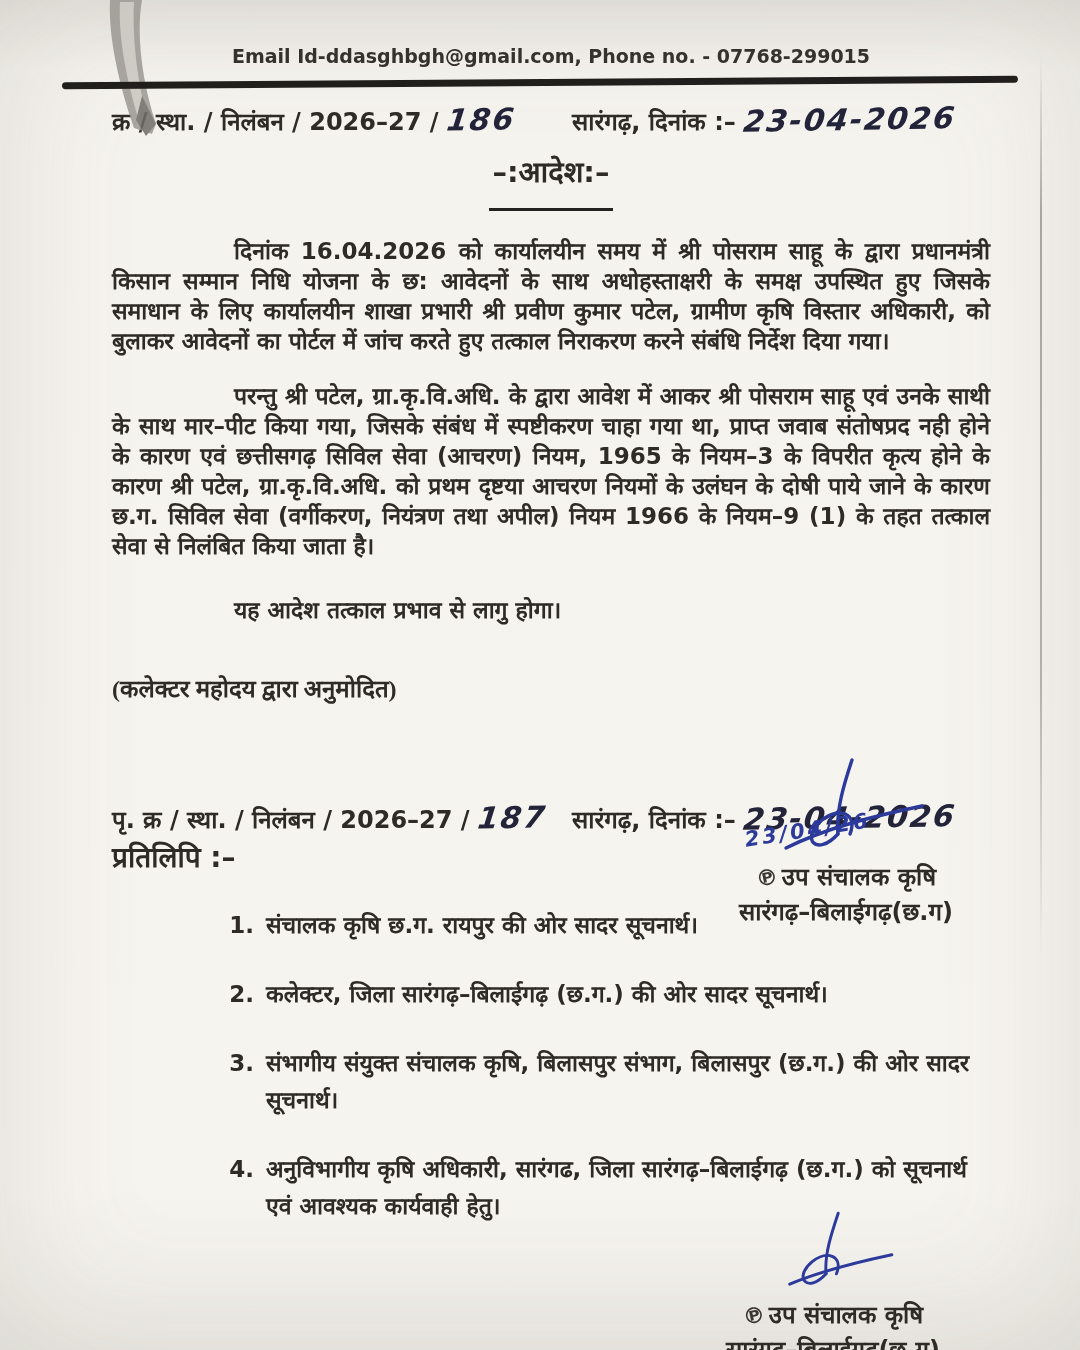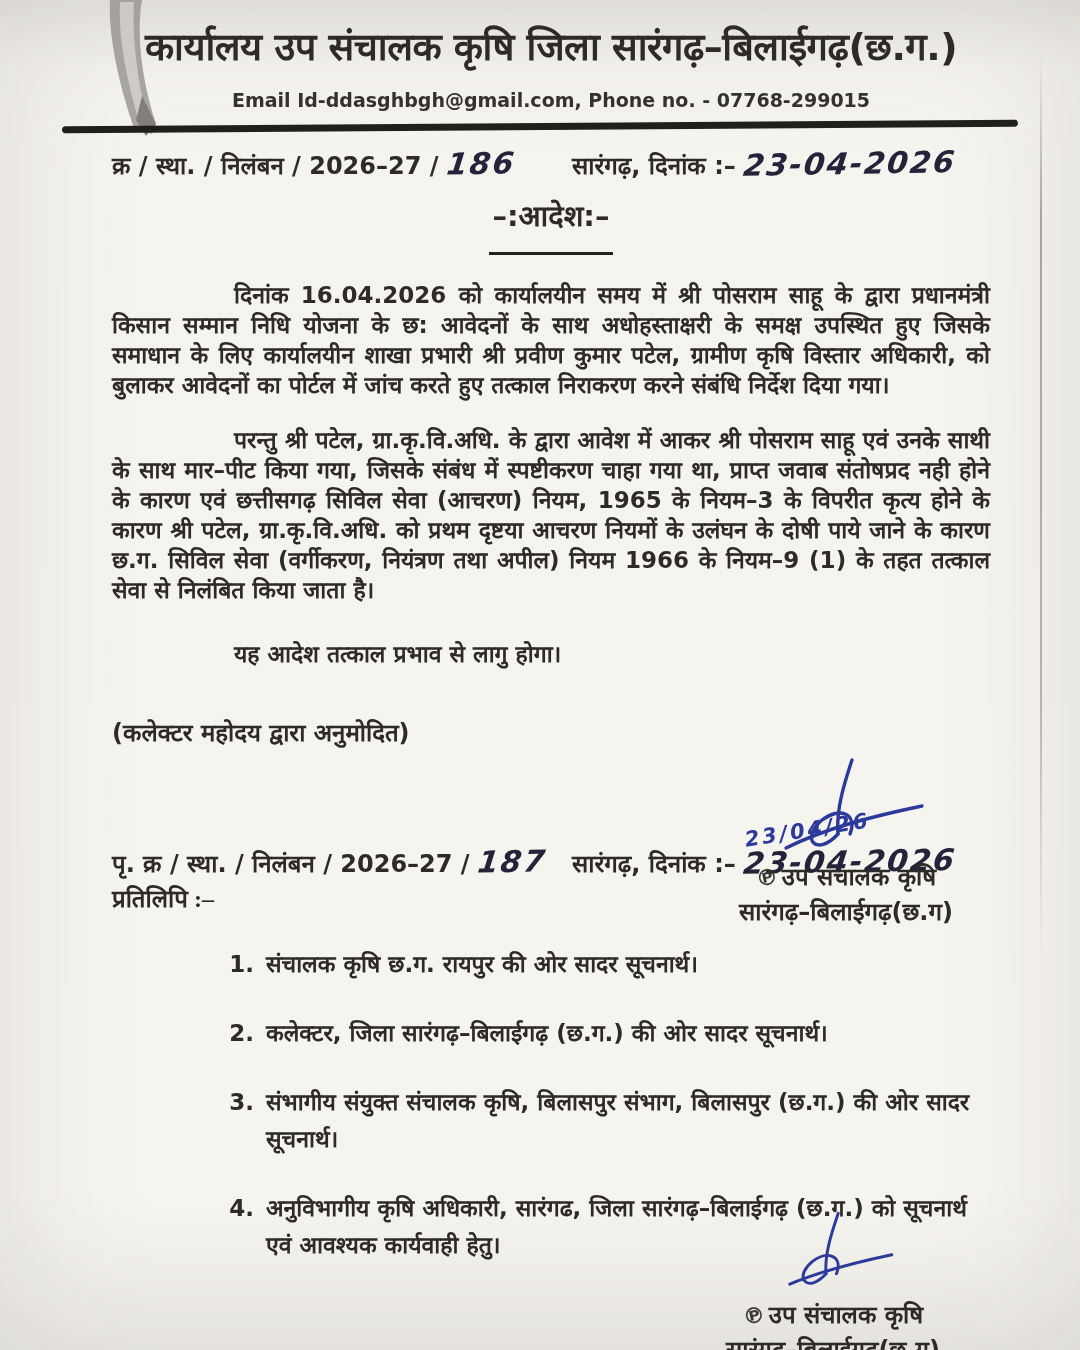"कार्यालय उप संचालक कृषि जिला" div.org-title { html: <div>कार्यालय उप संचालक कृषि जिला सारंगढ़–बिलाईगढ़(छ.ग.)</div> -> none }
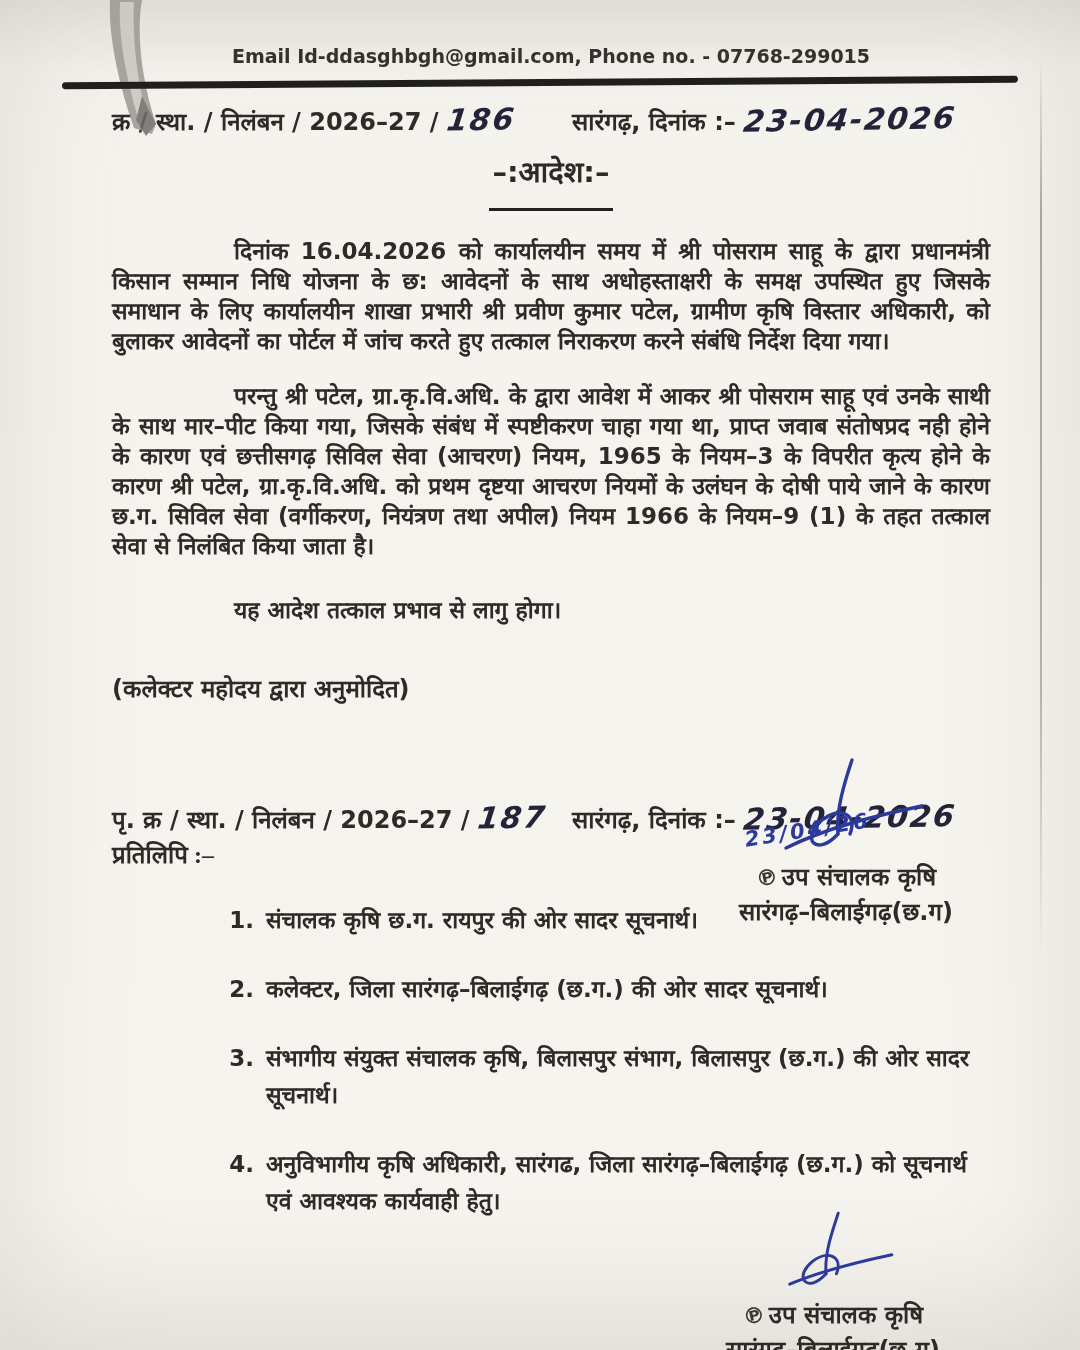"(कलेक्टर महोदय द्वारा अनुमोदित)" .approval { font-family: none -> Liberation Serif, serif }
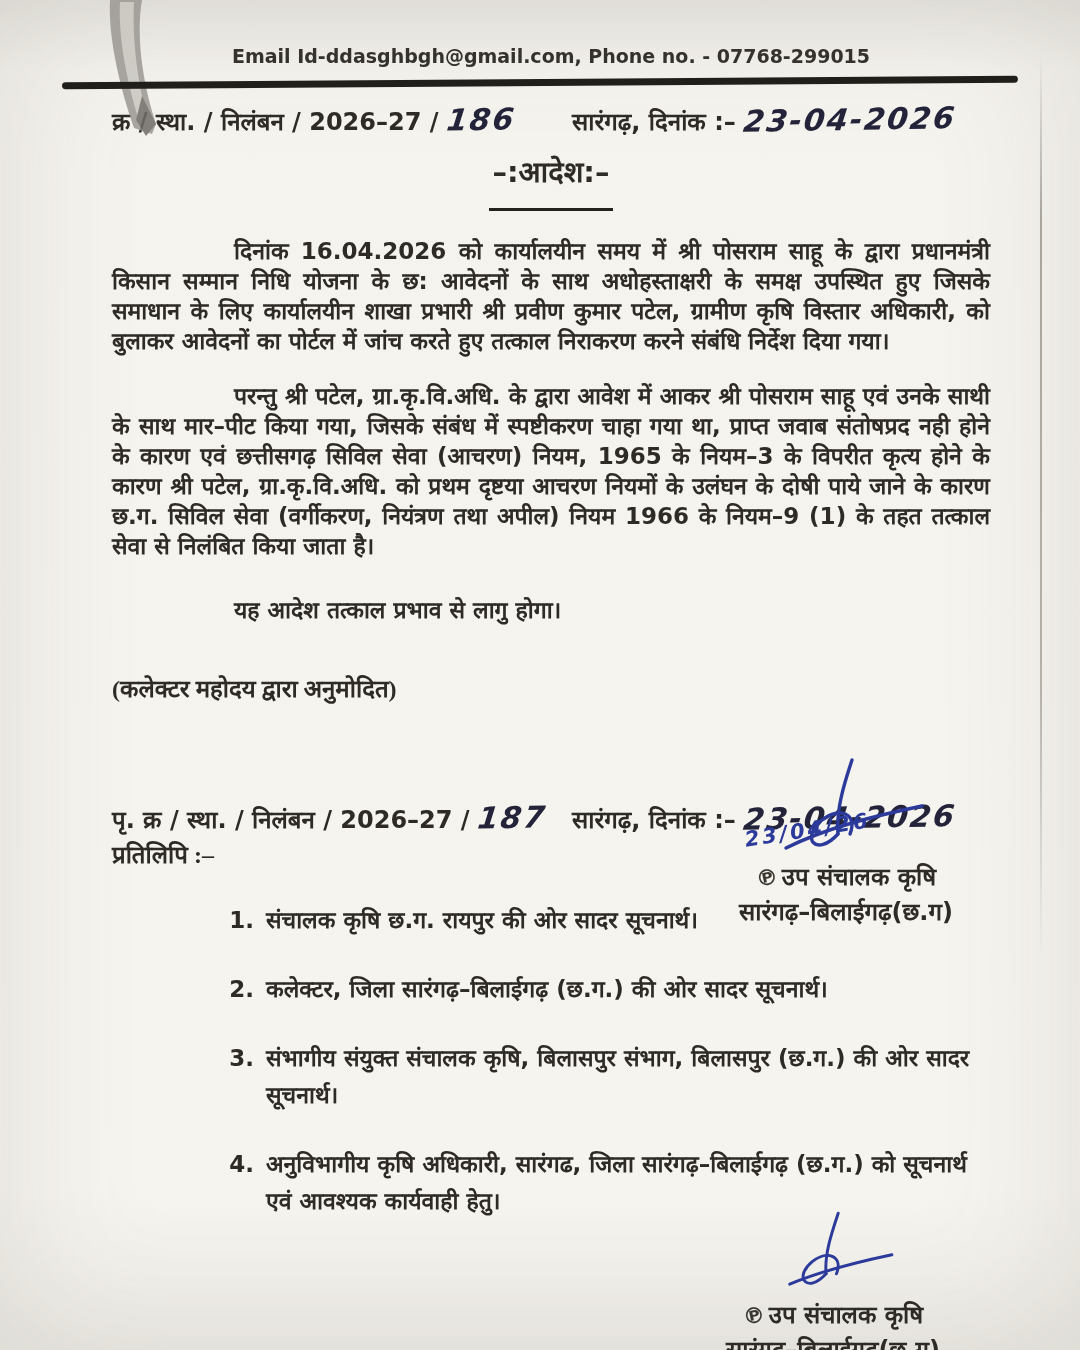"प्रतिलिपि :–" .copy-label { font-family: Liberation Serif, serif -> none; font-size: 24px -> 28px }
